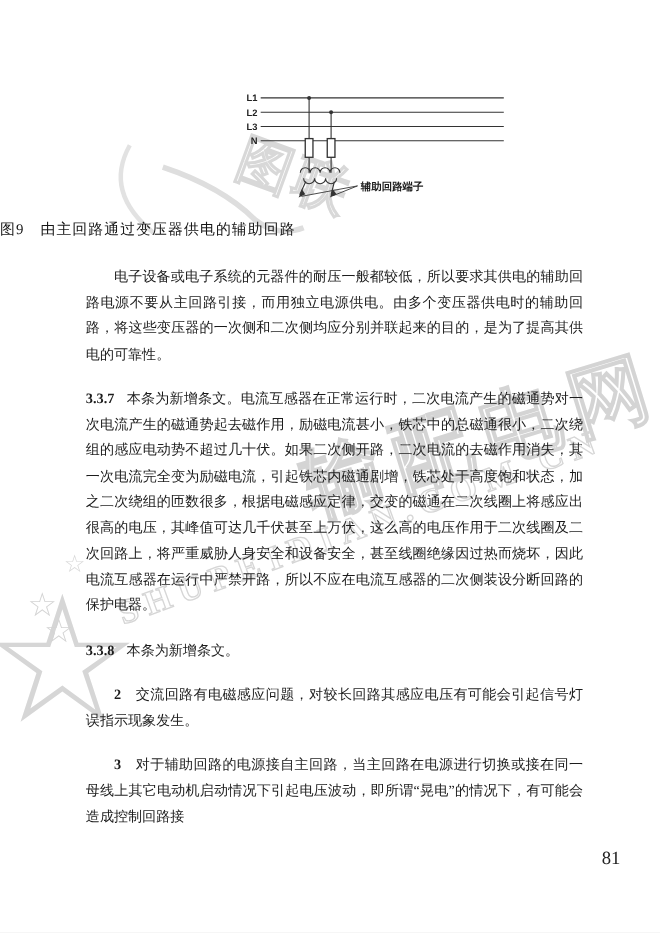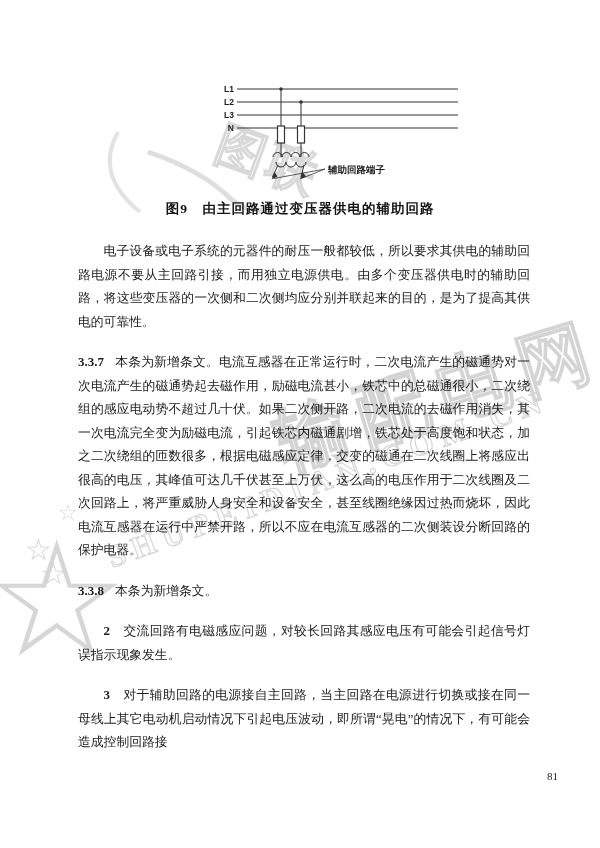"图9 由主回路通过变压器供电的辅助回路" .fig-caption { font-weight: bold -> normal; text-align: center -> none }
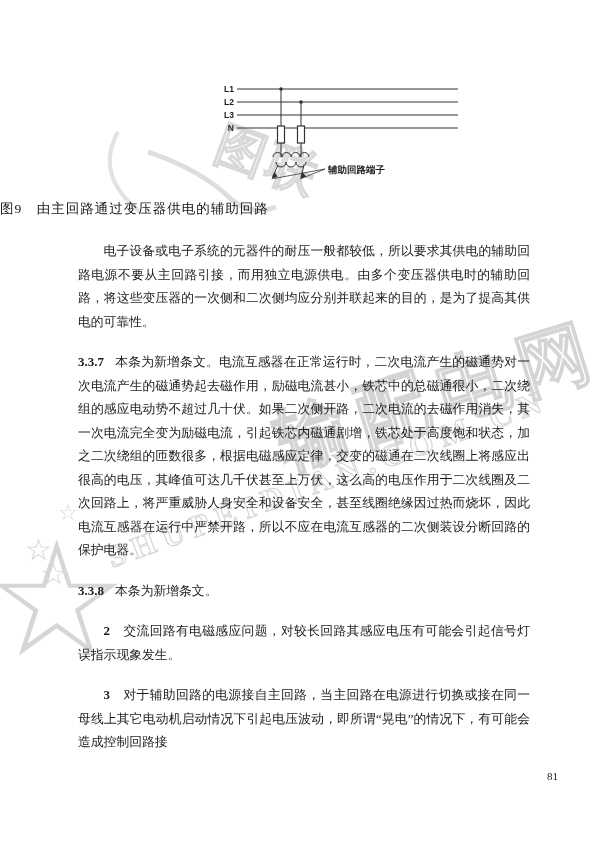"81" .page-num { font-size: 11px -> 17px }
